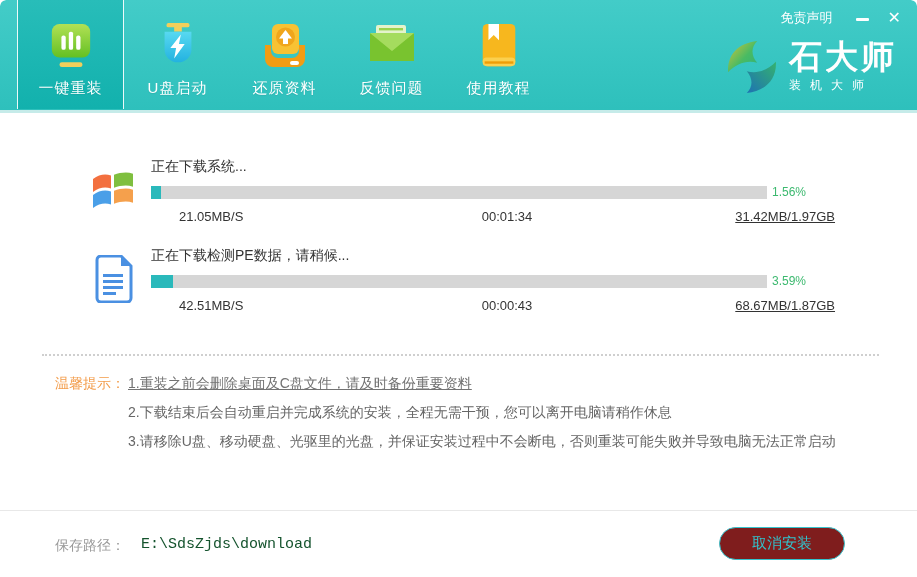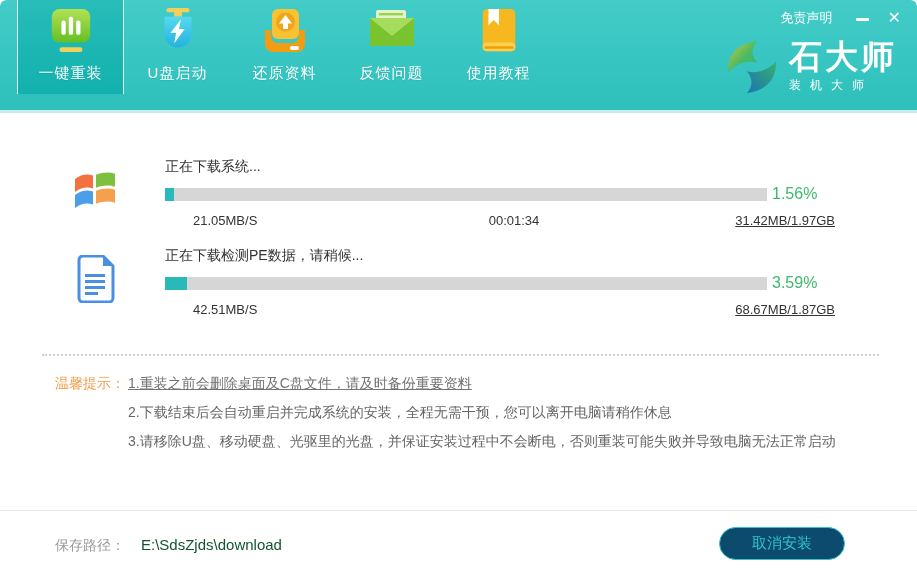"一键重装" .tab { height: 94px -> 109px }
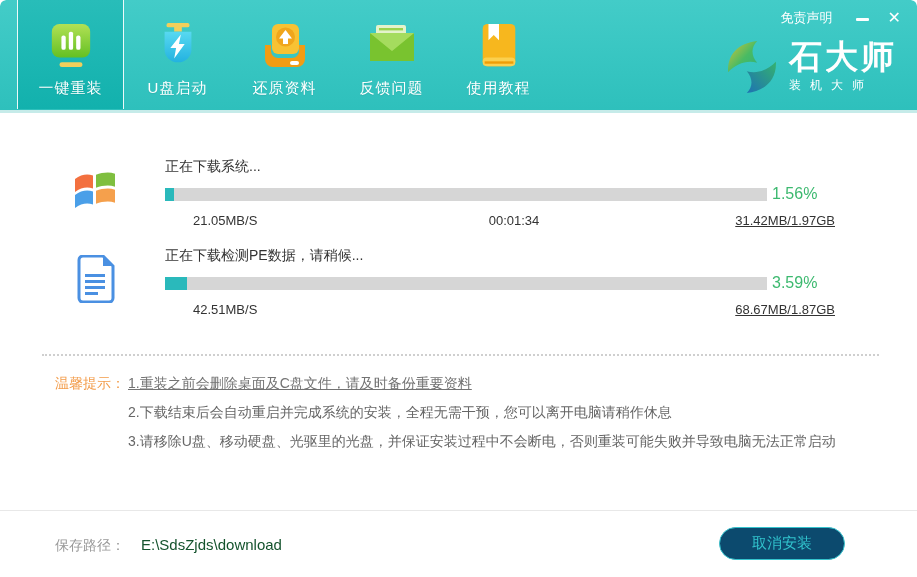"正在下载系统..." .download-row { gap: 32px -> none; left: 71px -> 89px }
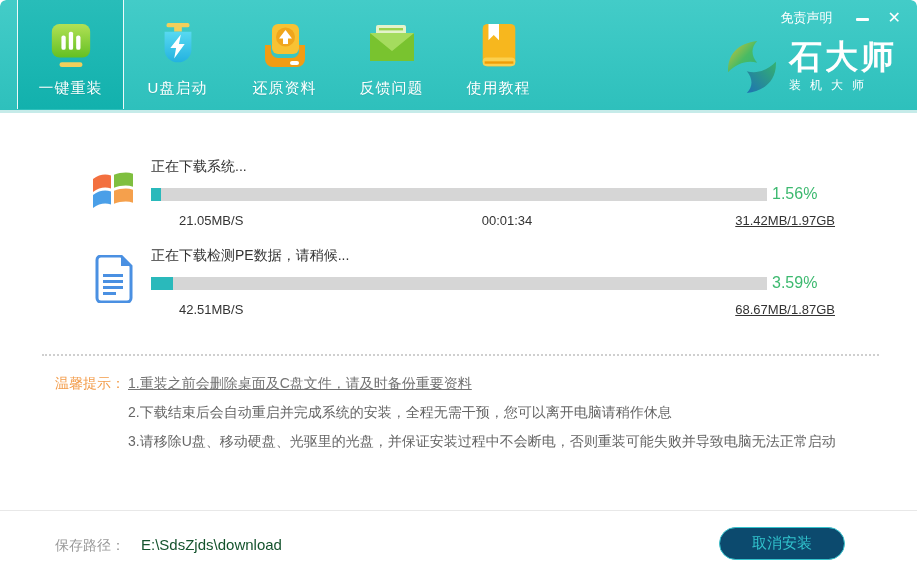"1.56%" .pct { font-size: 16px -> 12px }
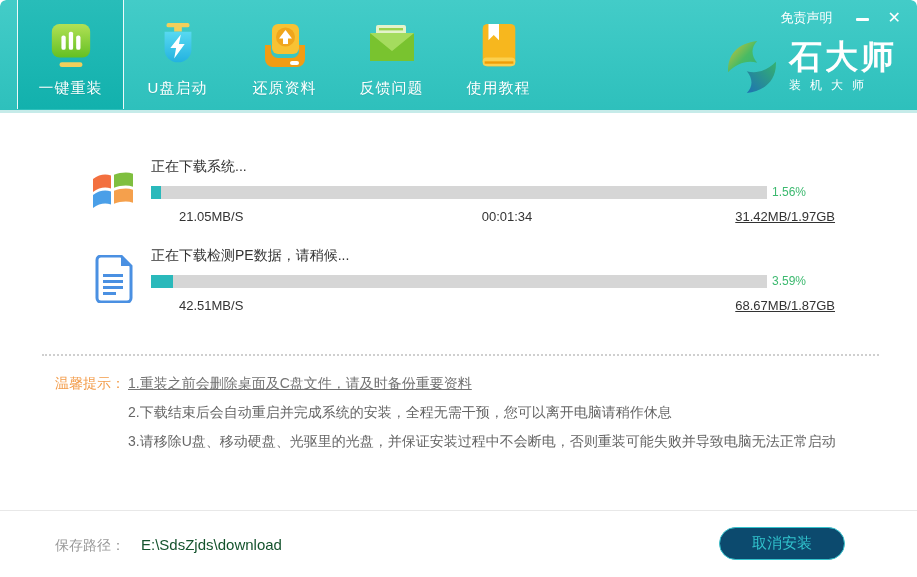"00:00:43" span.el { html: none -> <span>00:00:43</span> }
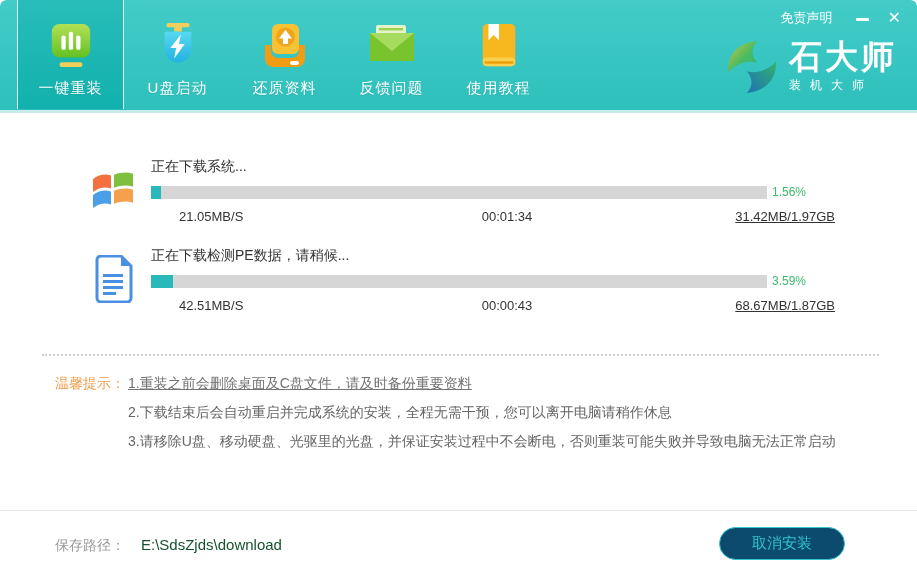"保存路径：" .footer { font-family: none -> Liberation Mono, monospace }
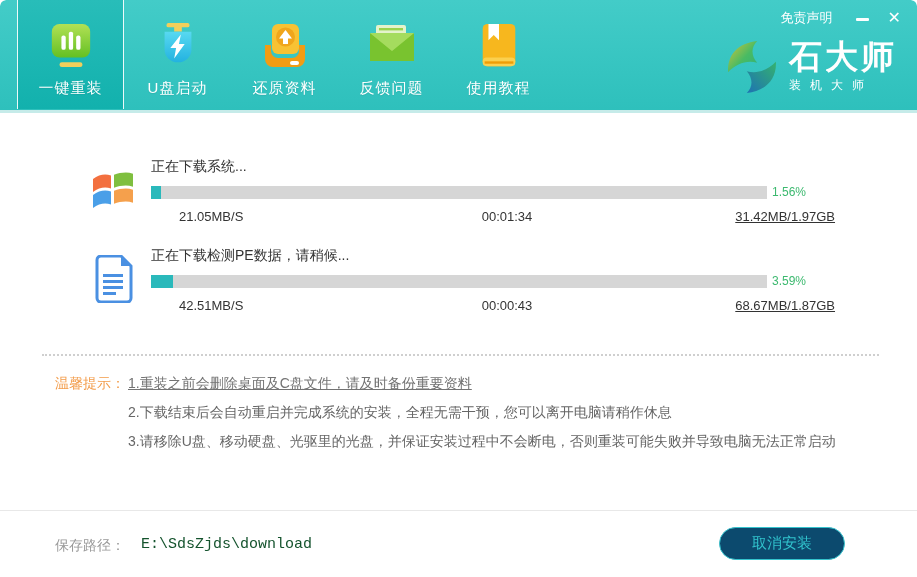"取消安装" .cancel-btn { background: #0c4a6e -> #7f1d1d }
